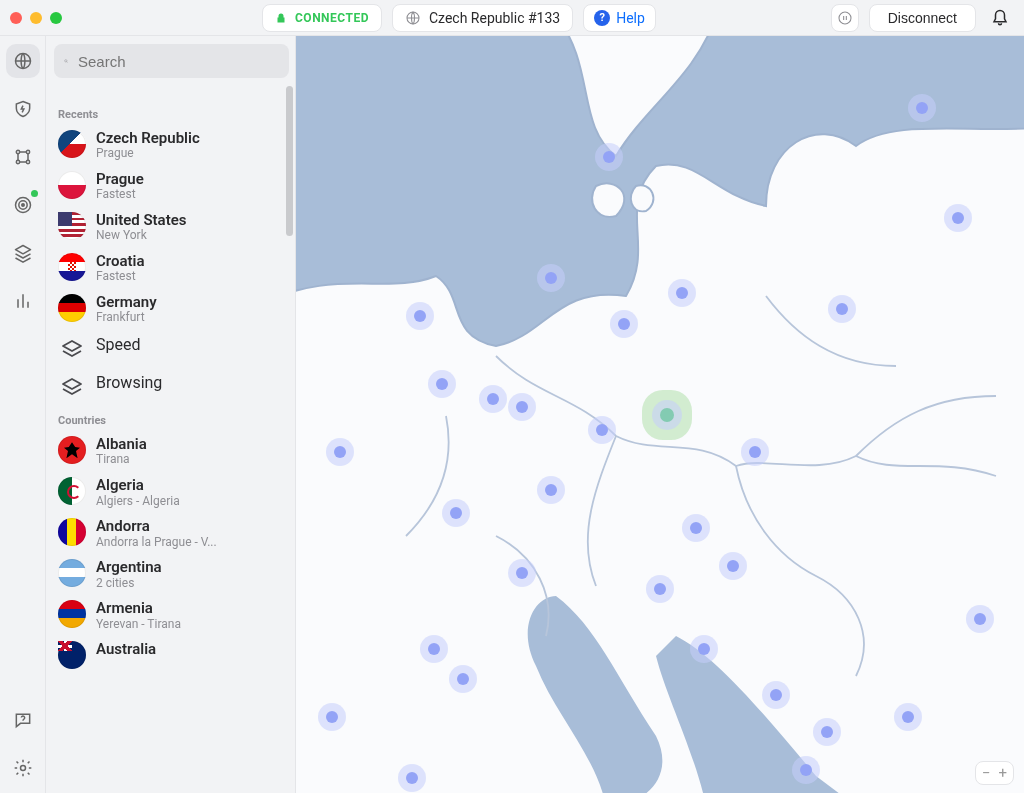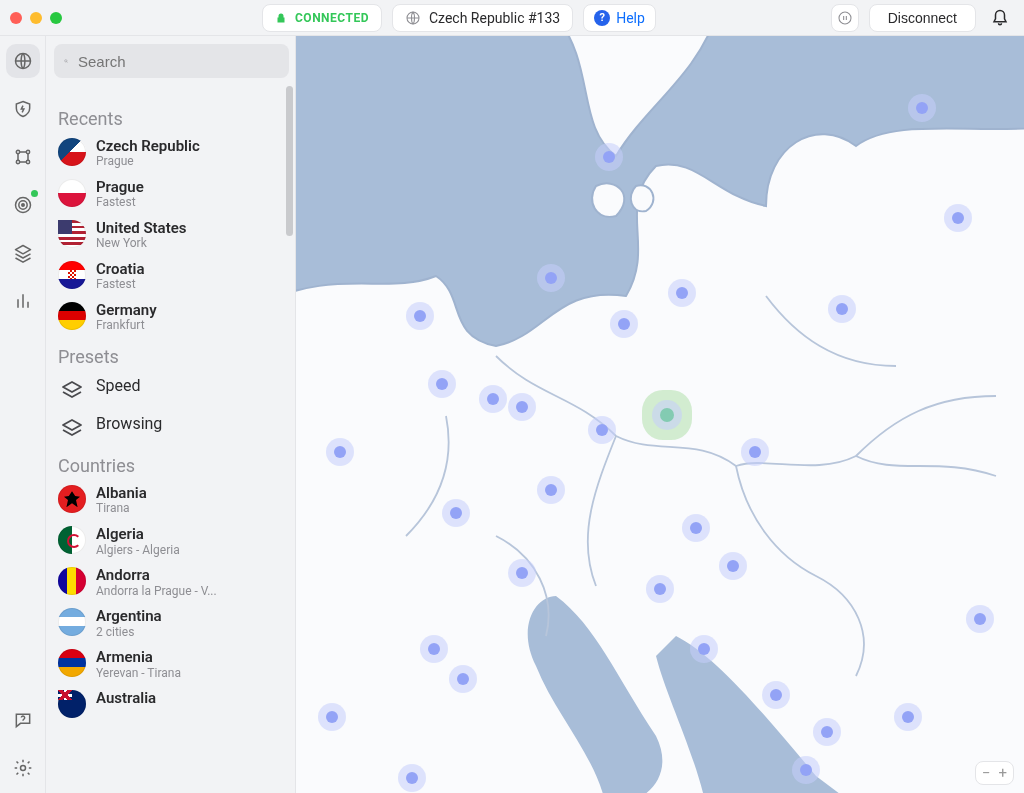"Recents" .section-label { font-size: 18px -> 11px; font-weight: 400 -> 700 }
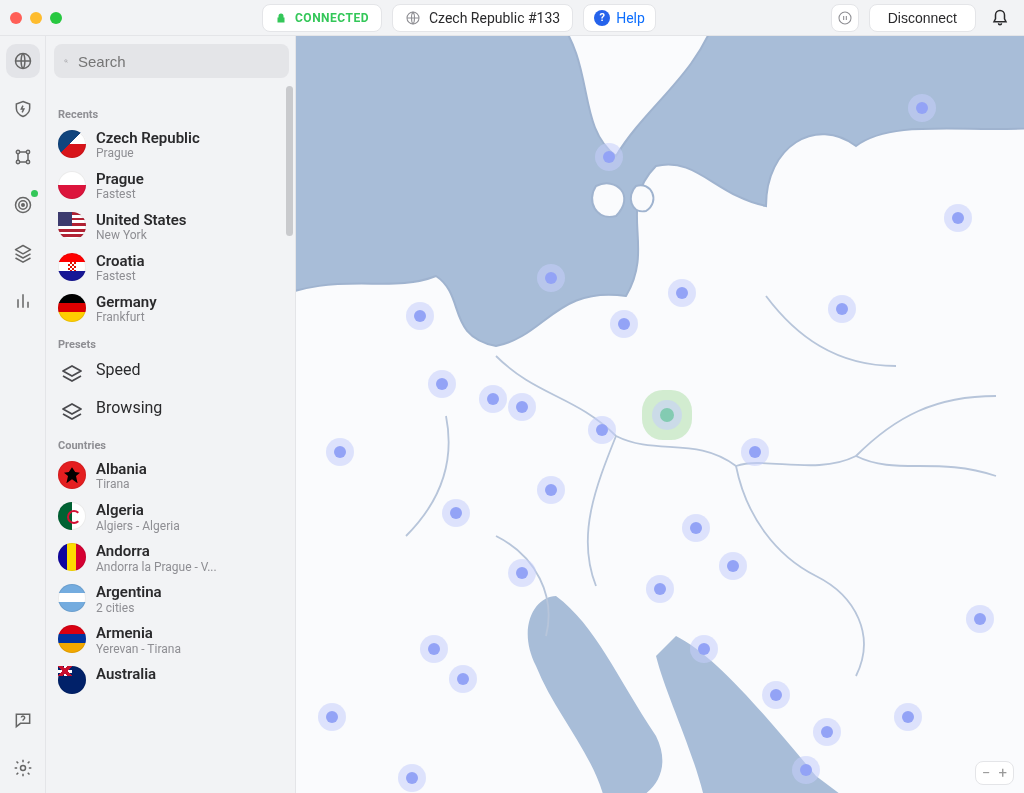"Presets" div.section-label { html: <div>Presets</div> -> none }
